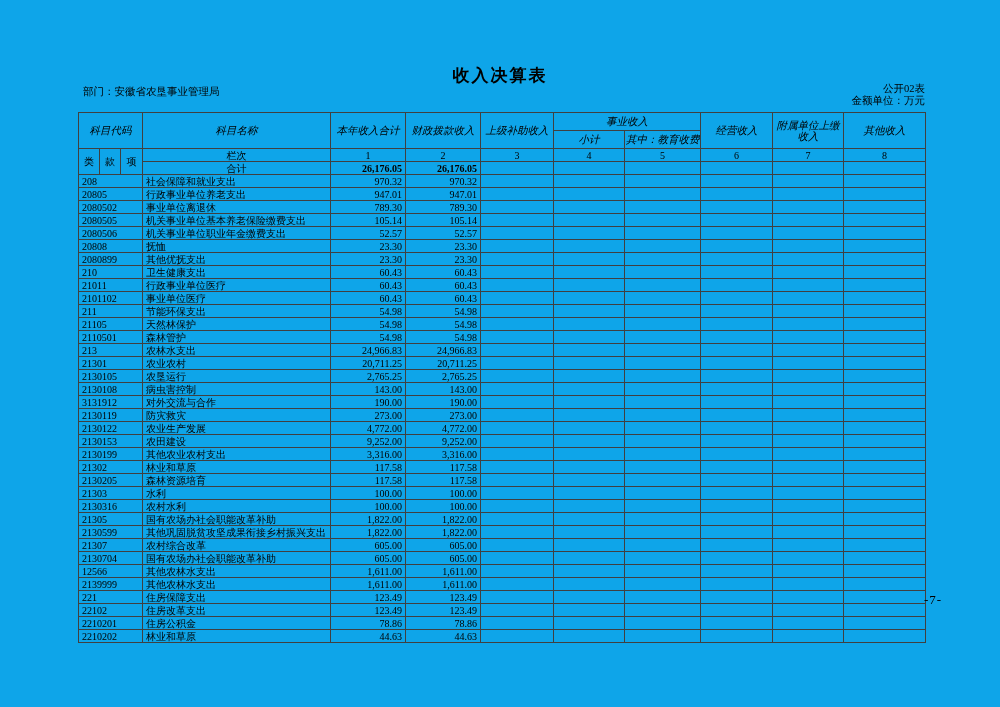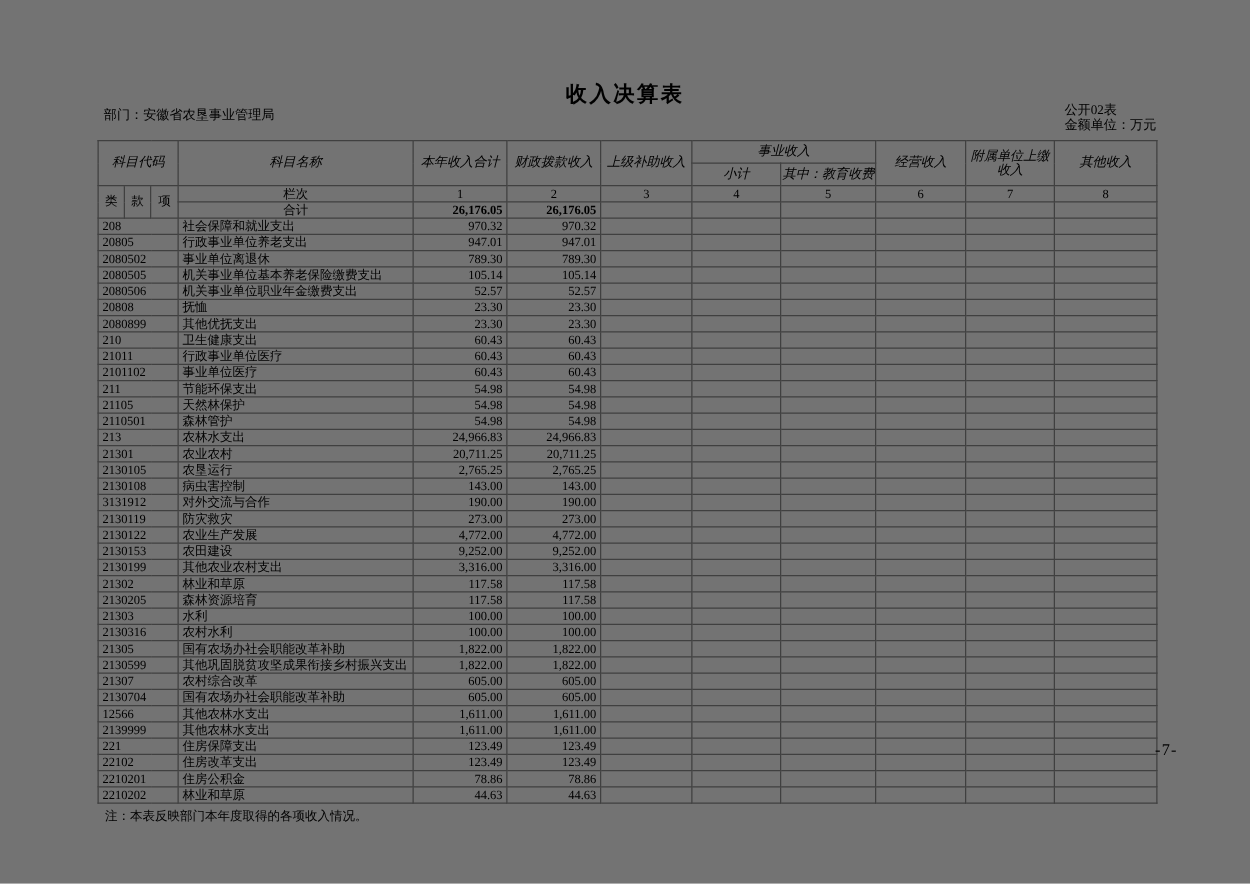"收入决算表" .page { background: #737373 -> #0ea5e9 }
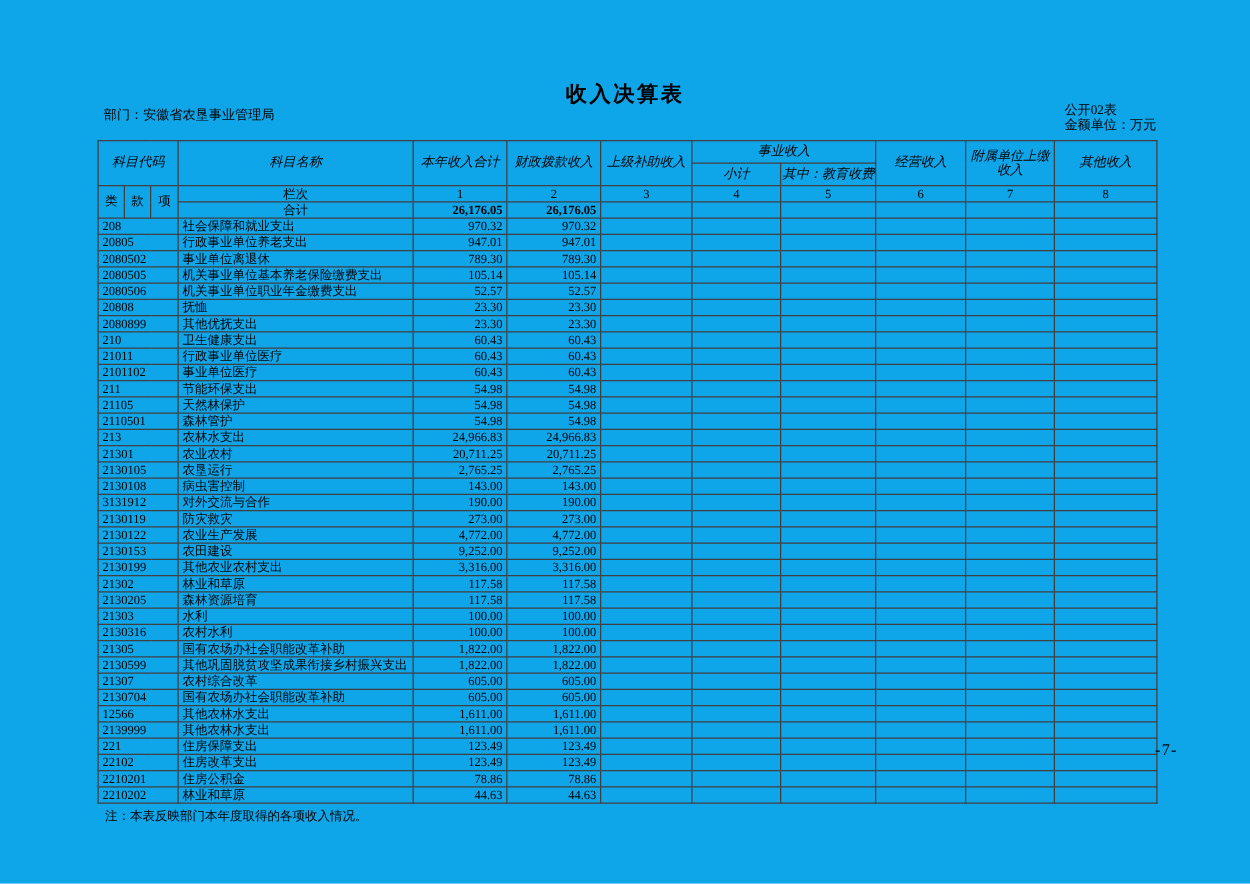"公开02表" .meta-right { text-align: left -> right }
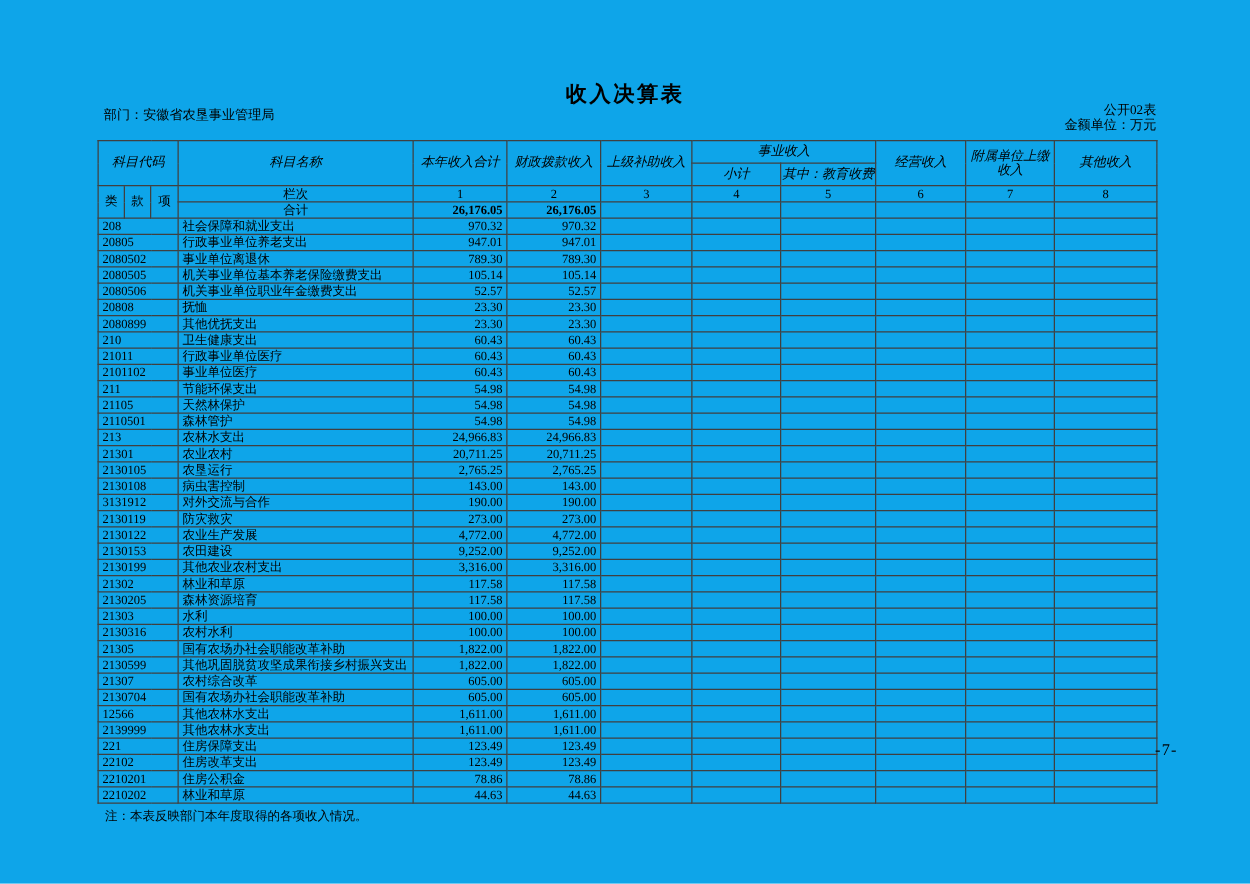"注：本表反映部门本年度取得的各项收入情况。" div.footnote { html: <div>注：本表反映部门本年度取得的各项收入情况。</div> -> none }
